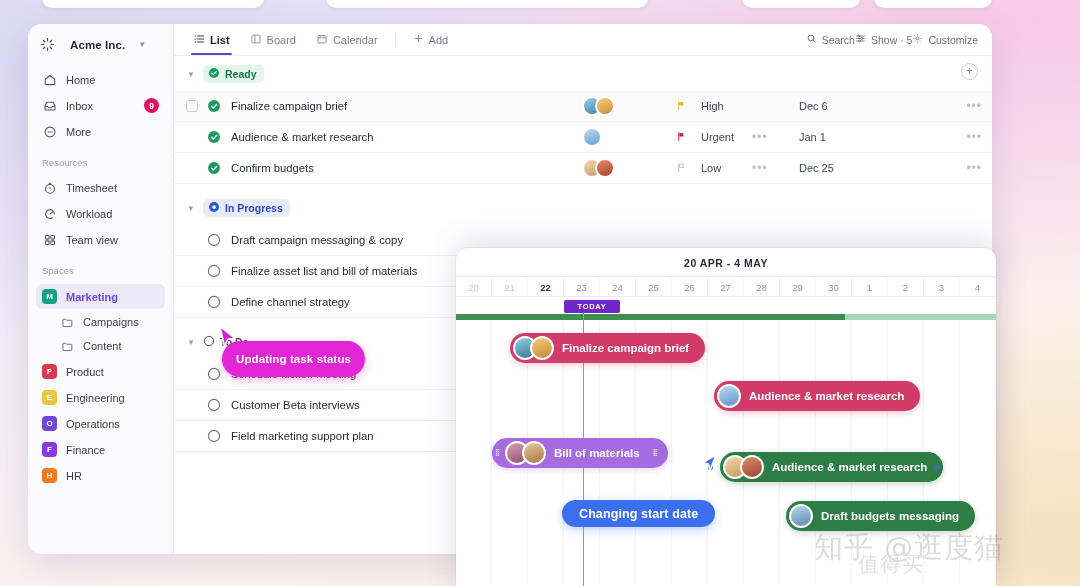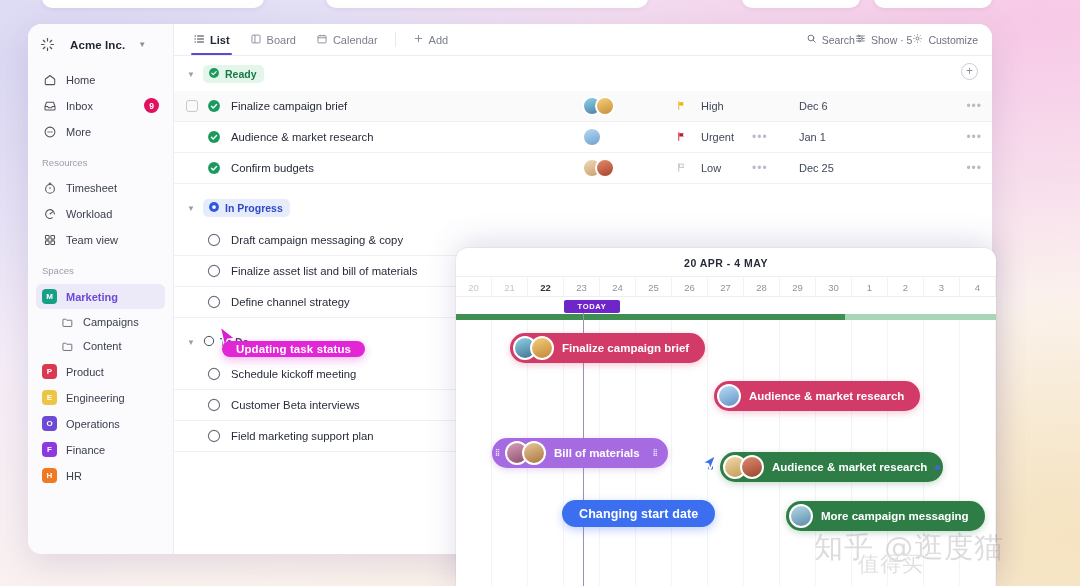"Updating task status" .pill-tip { height: 16px -> 36px }
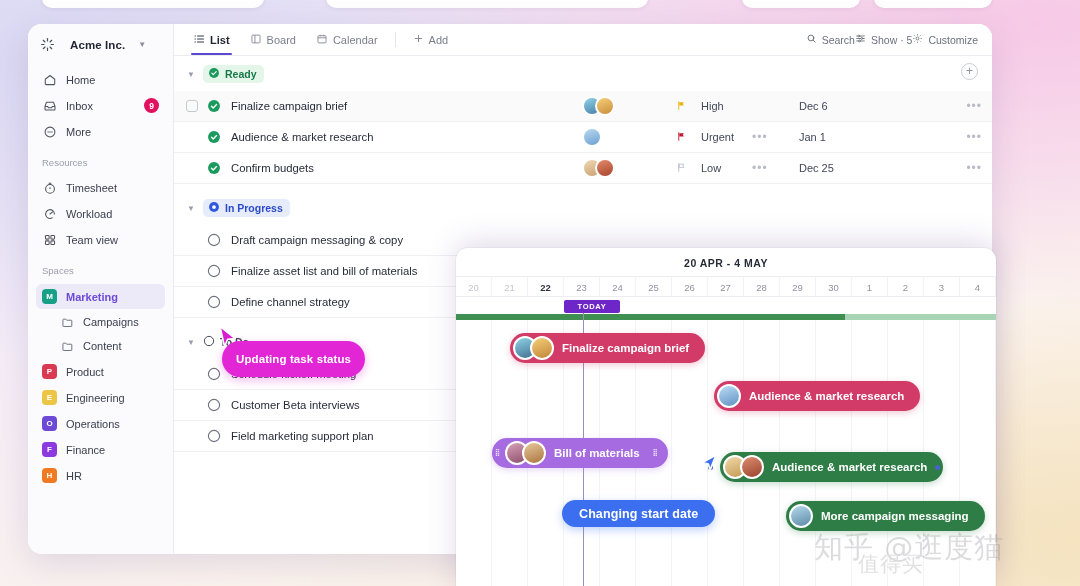"More campaign messaging" span { text: More campaign -> Draft budgets }
